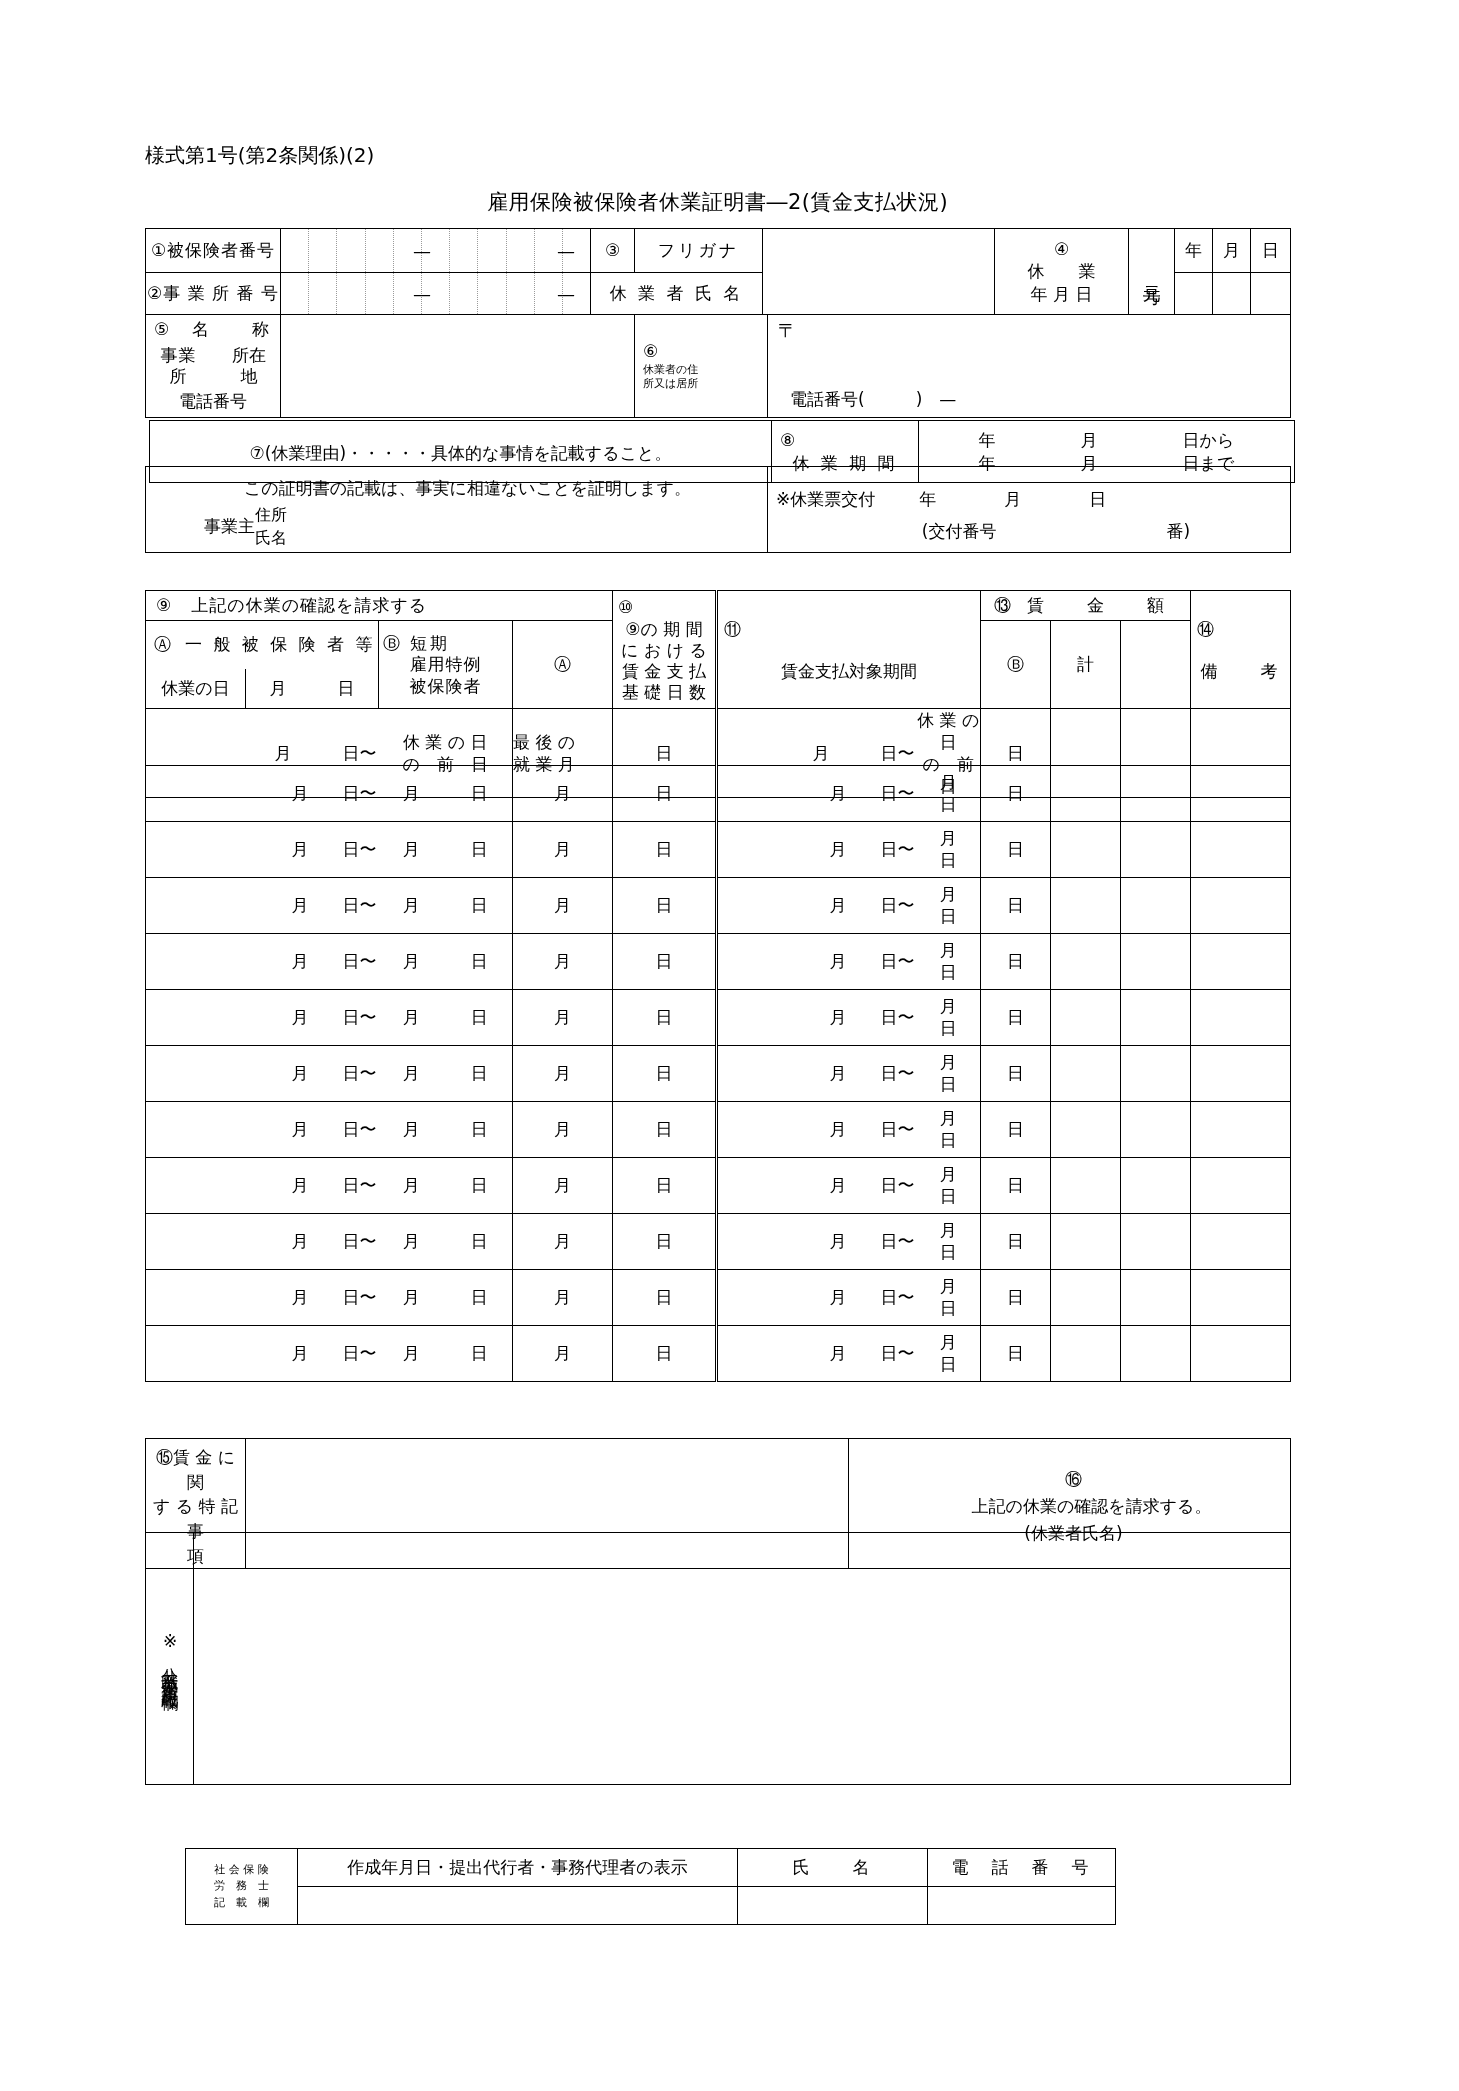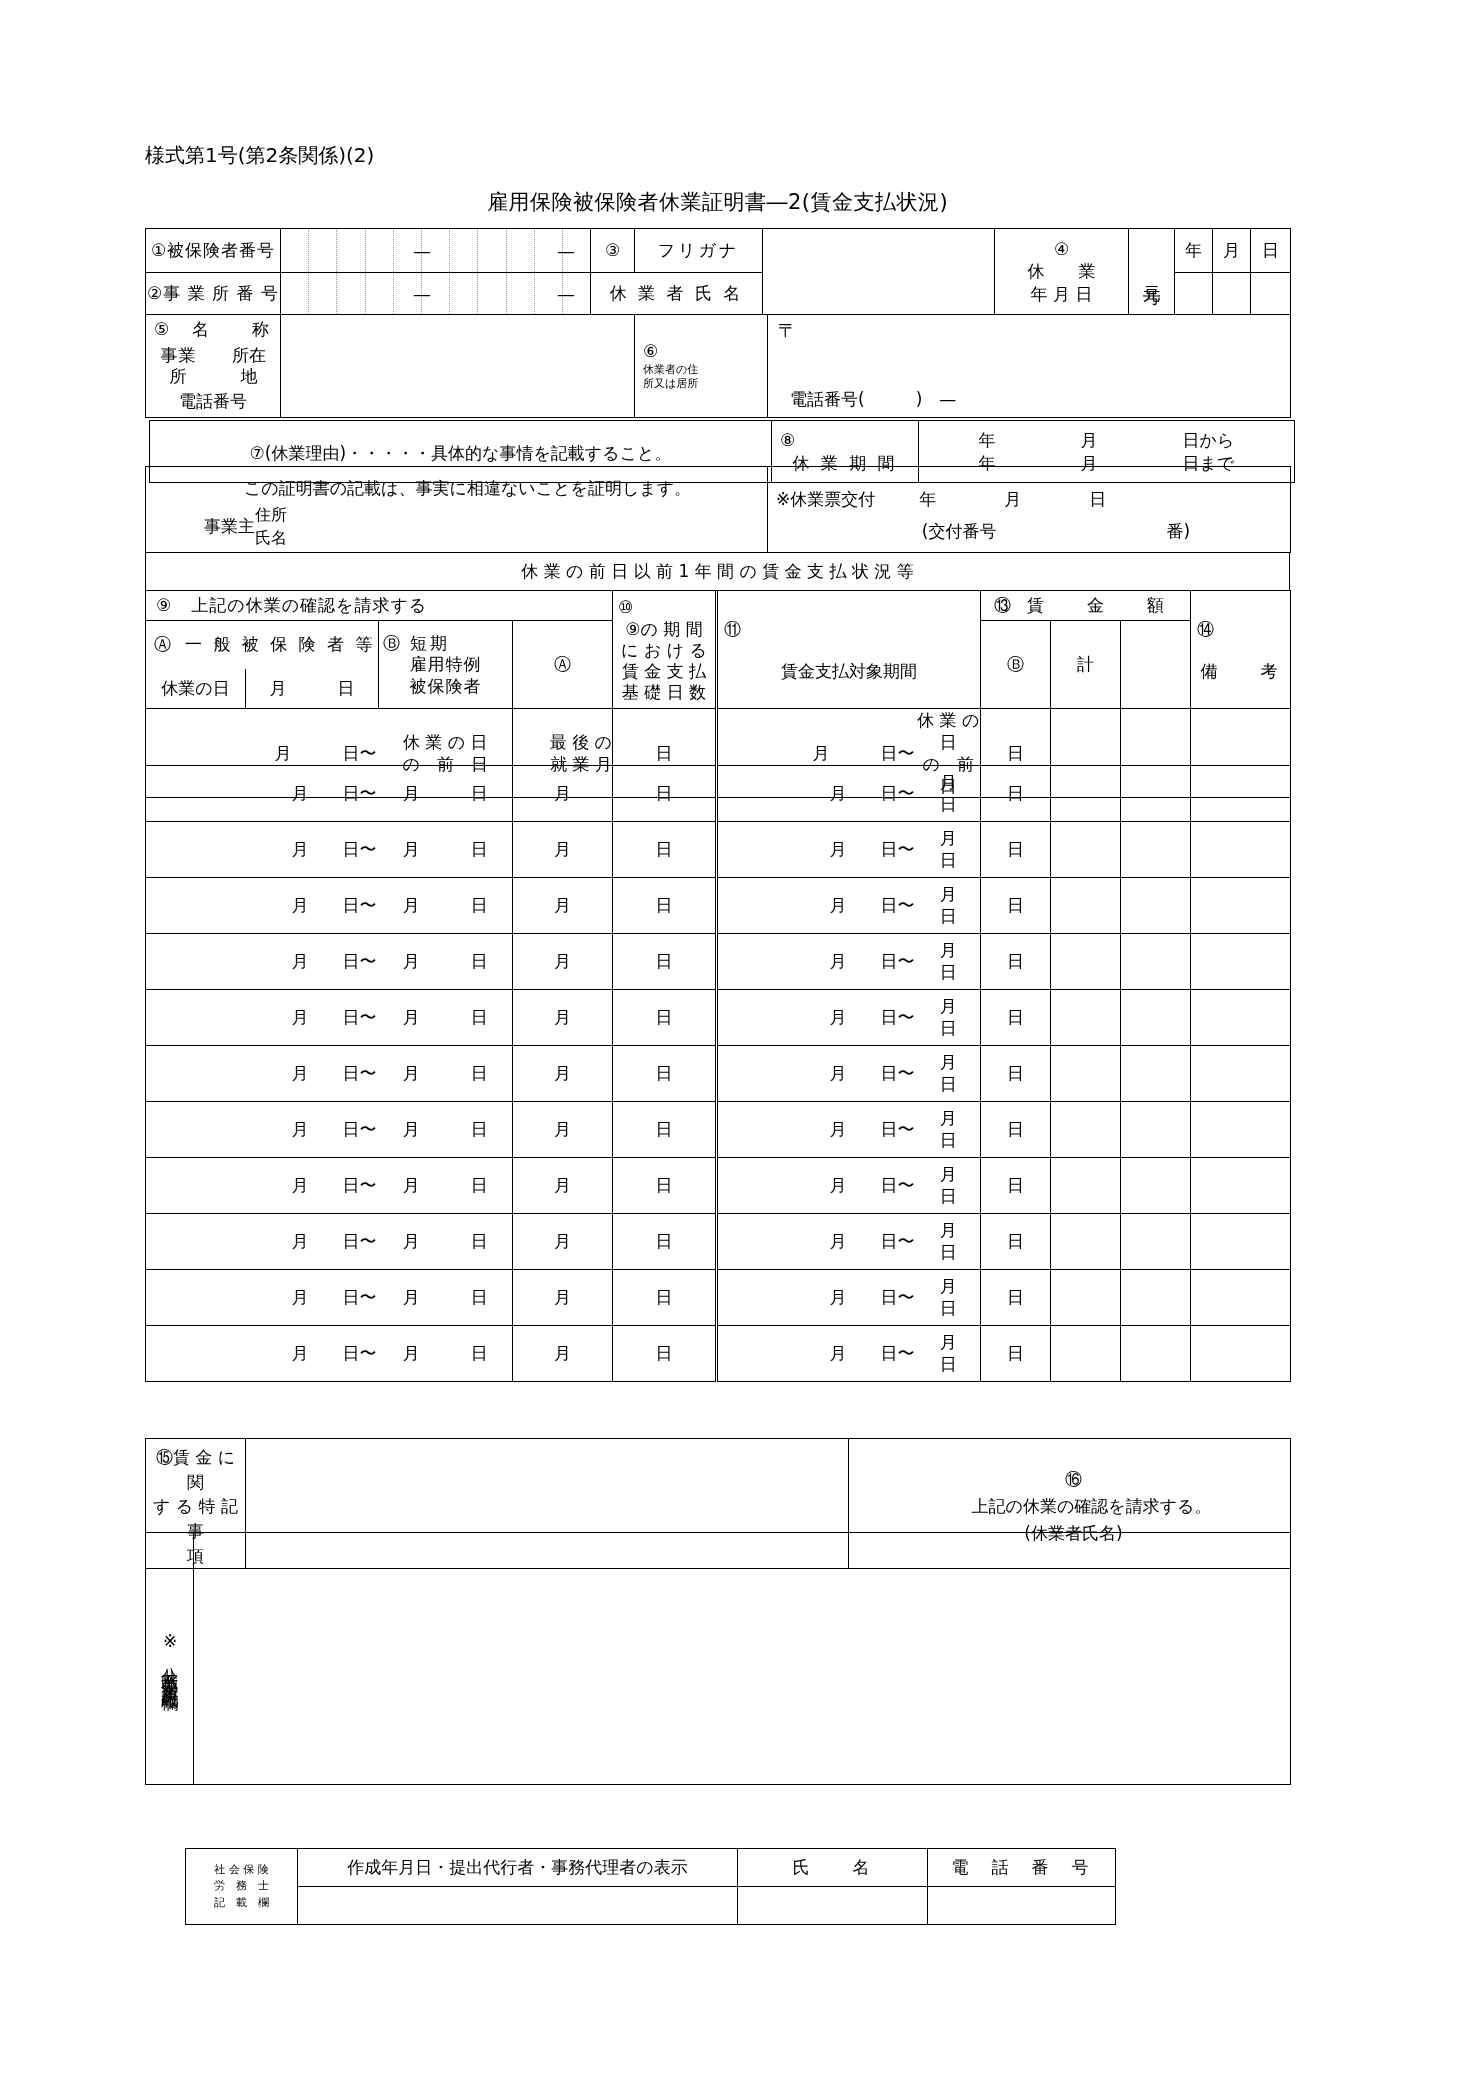"休 業 の 前 日" table.tbl { html: <table> <tbody> <tr> <td>休 業 の 前 日 以 前 1 年 間 の 賃 金 支 払 状 況 等</td> </tr> </tbody> </table> -> none }
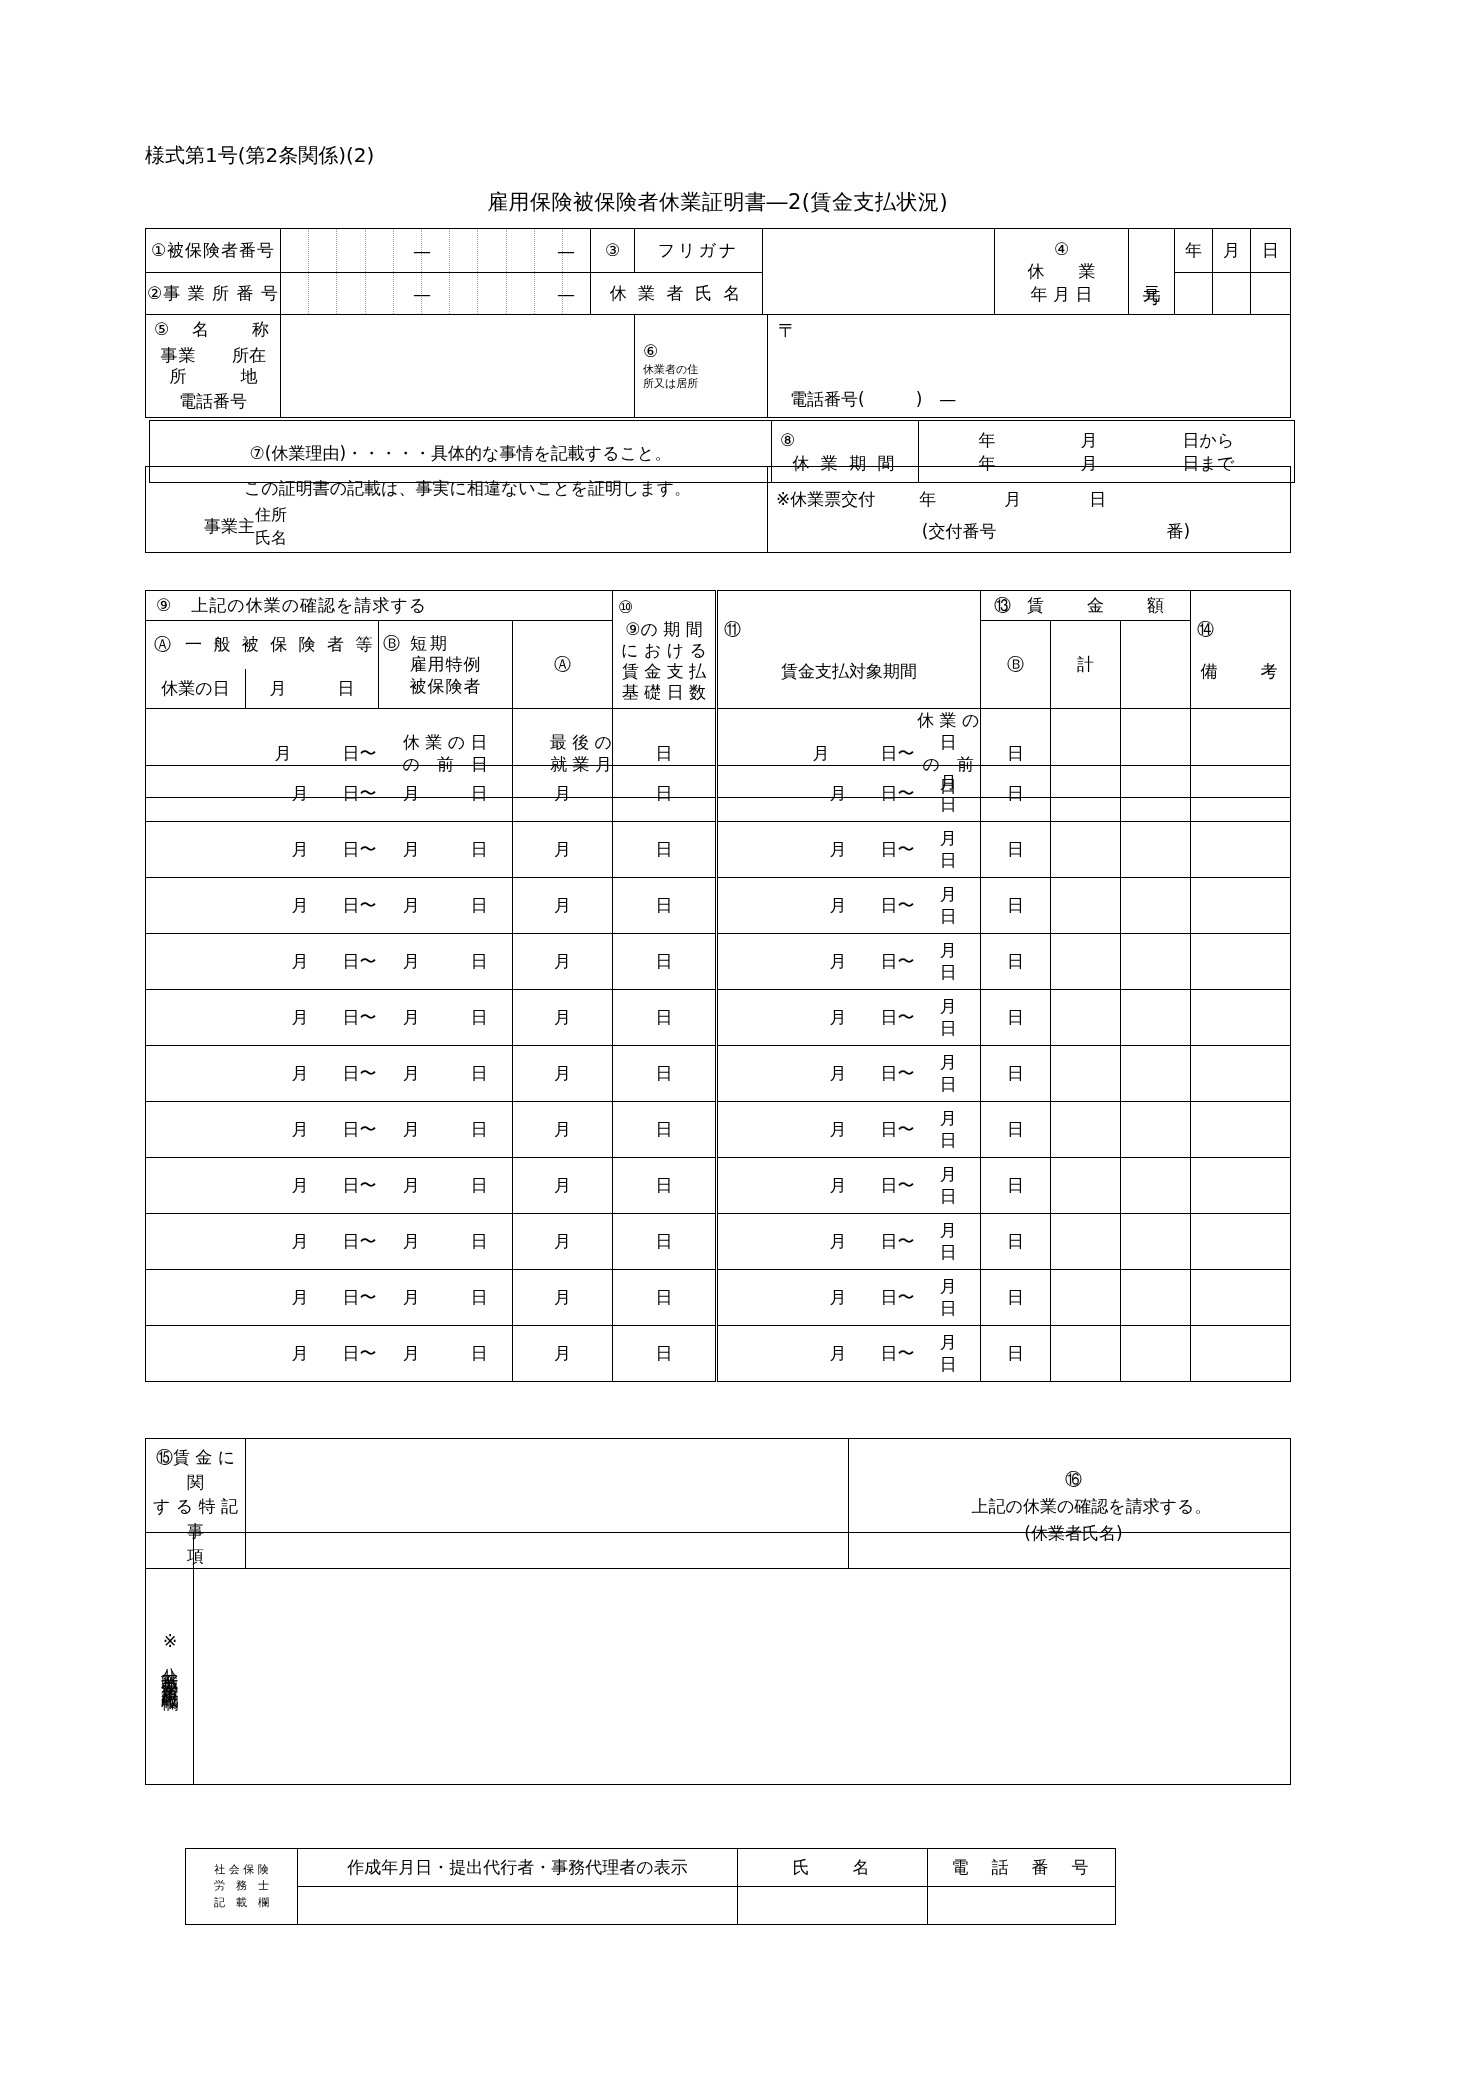"最 後 の" div.two-line { align-items: flex-end -> flex-start }
